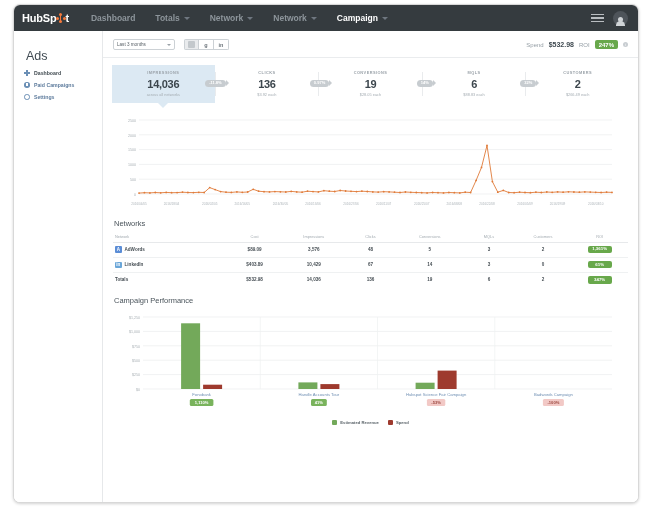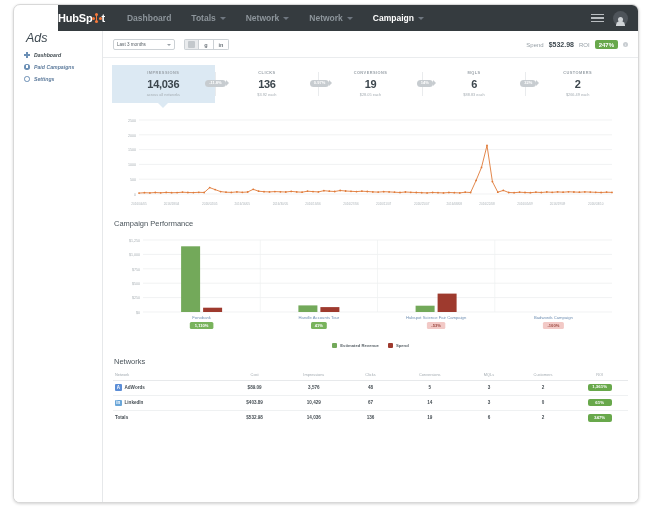"HubSp" .topnav { margin-left: 44px -> none; padding: 0 10px 0 0 -> 0 10px 0 8px }
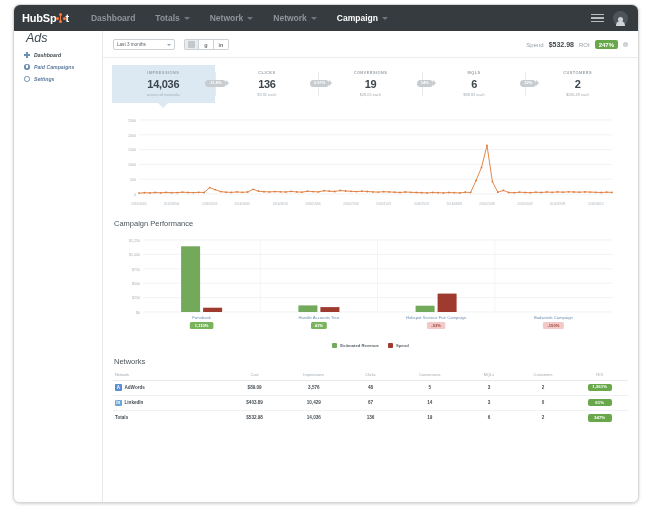"Ads" .sidebar { font-style: italic -> none; padding: 0 0 0 10px -> 18px 0 0 10px }
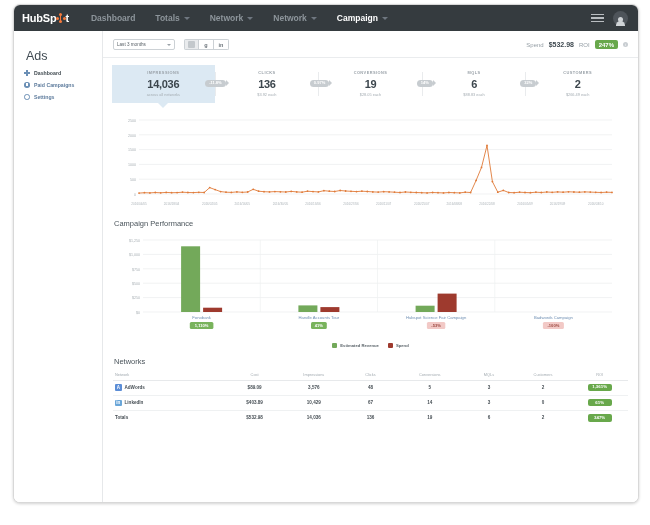"Campaign Performance" div.panel { order: before "Networks" -> after "Networks" }
